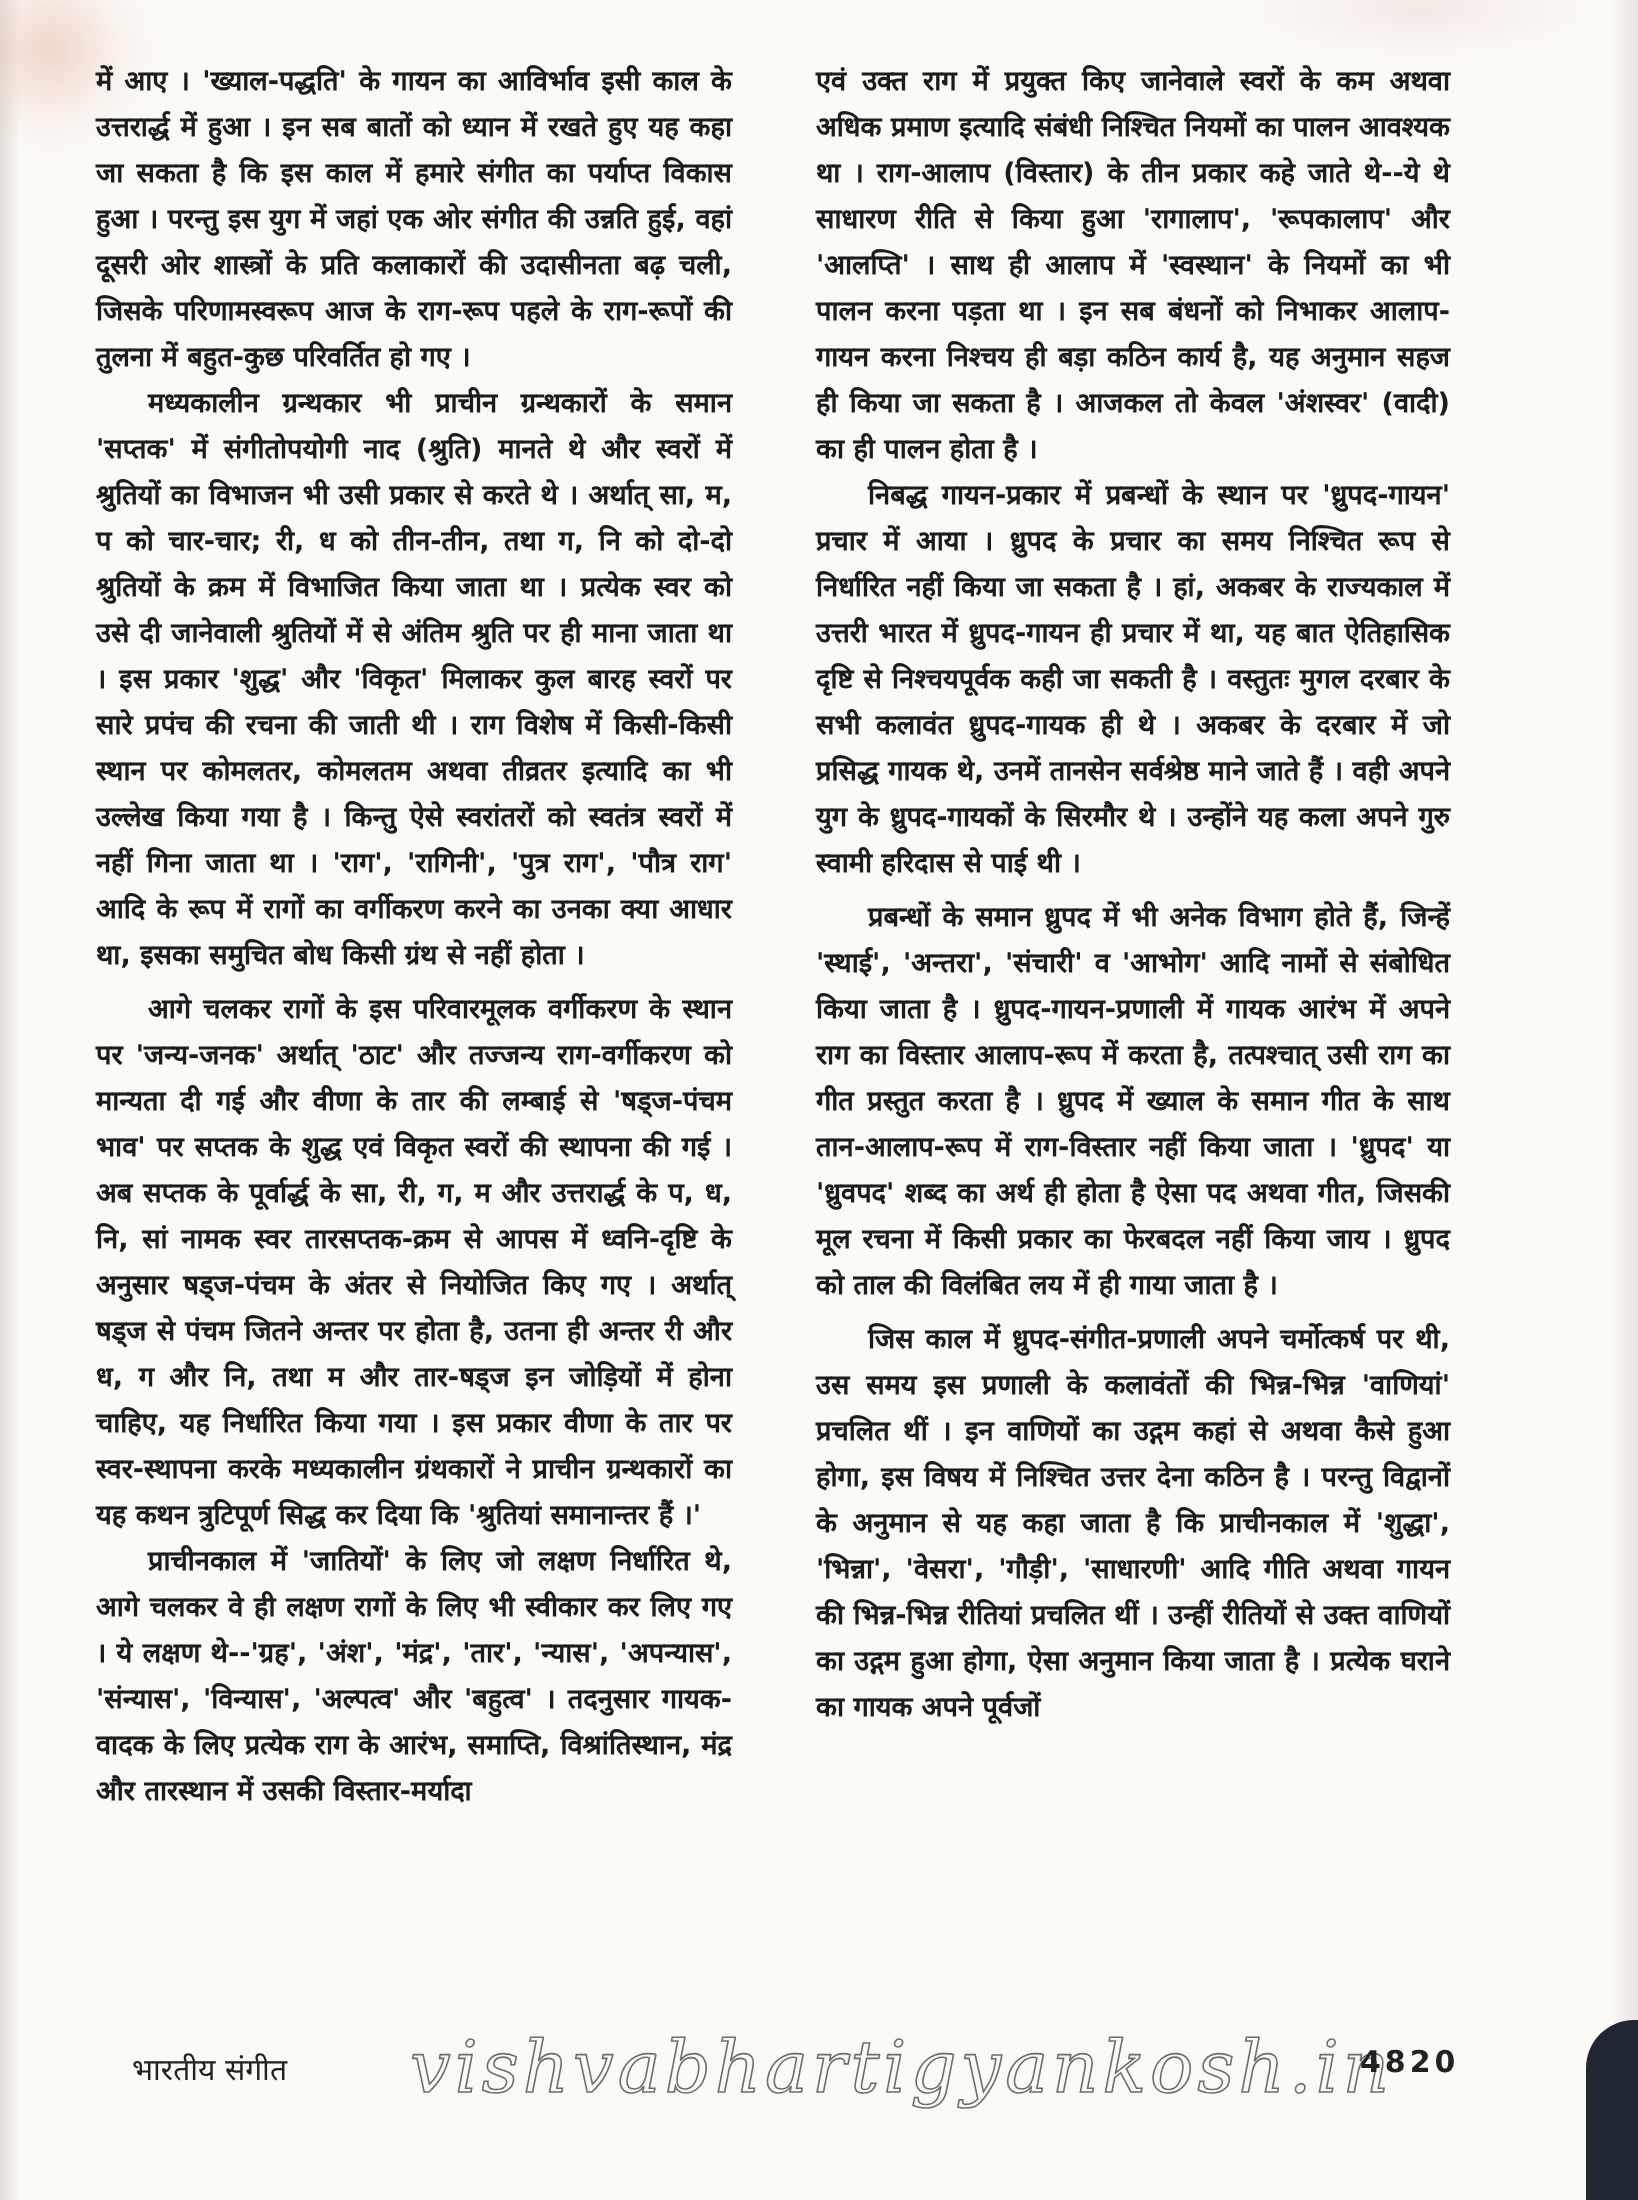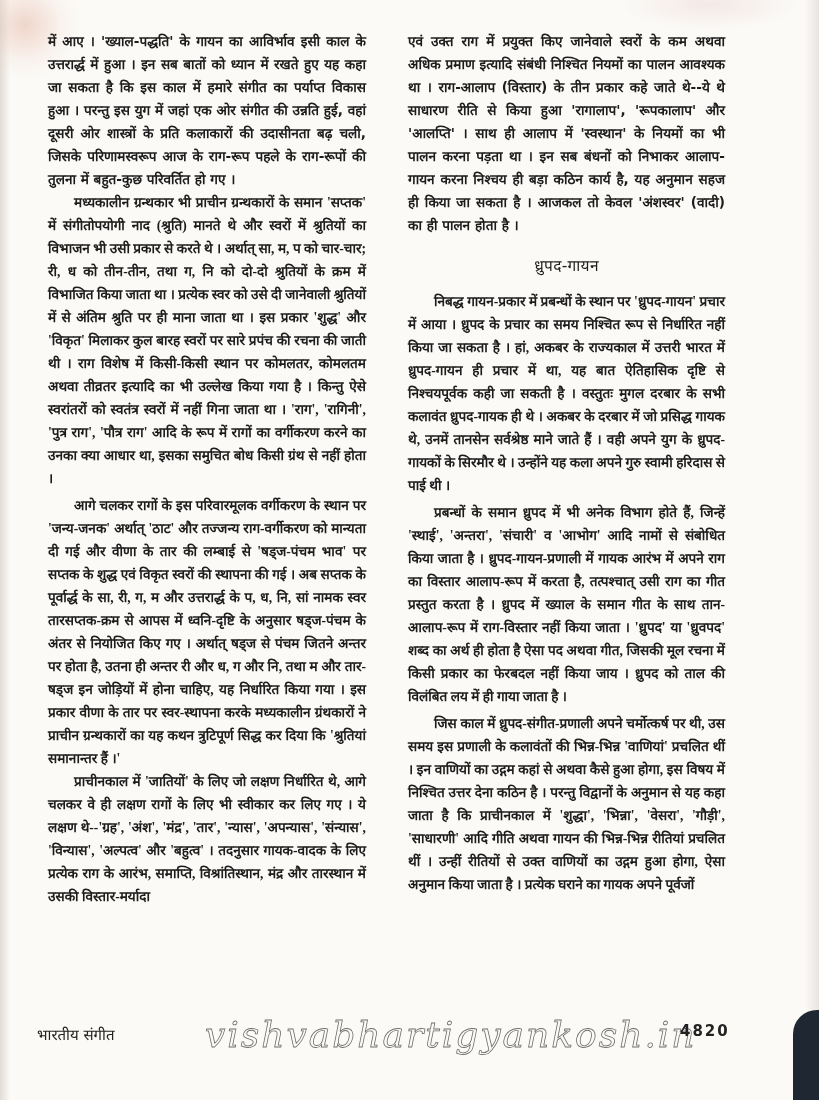"मध्यकालीन ग्रन्थकार भी प्राचीन" .col p.indent { font-family: Liberation Serif, serif -> none }
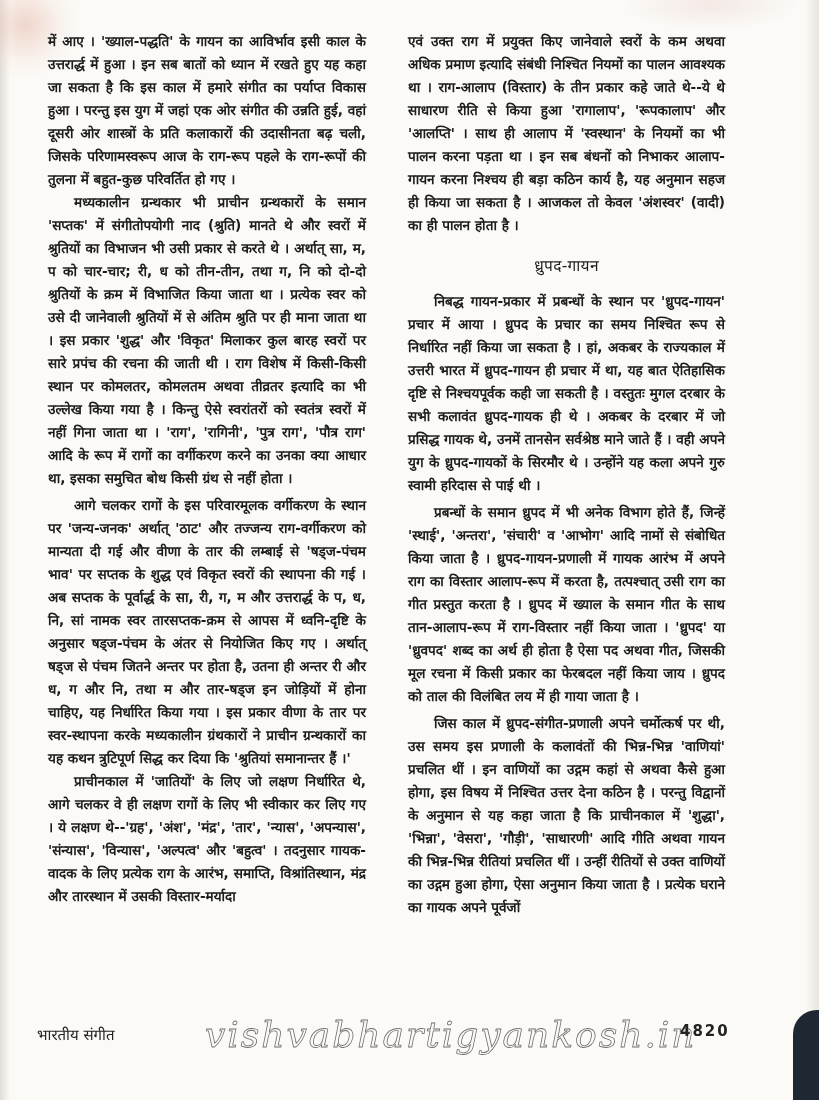"ध्रुपद-गायन" div.heading { html: <div>ध्रुपद-गायन</div> -> none }
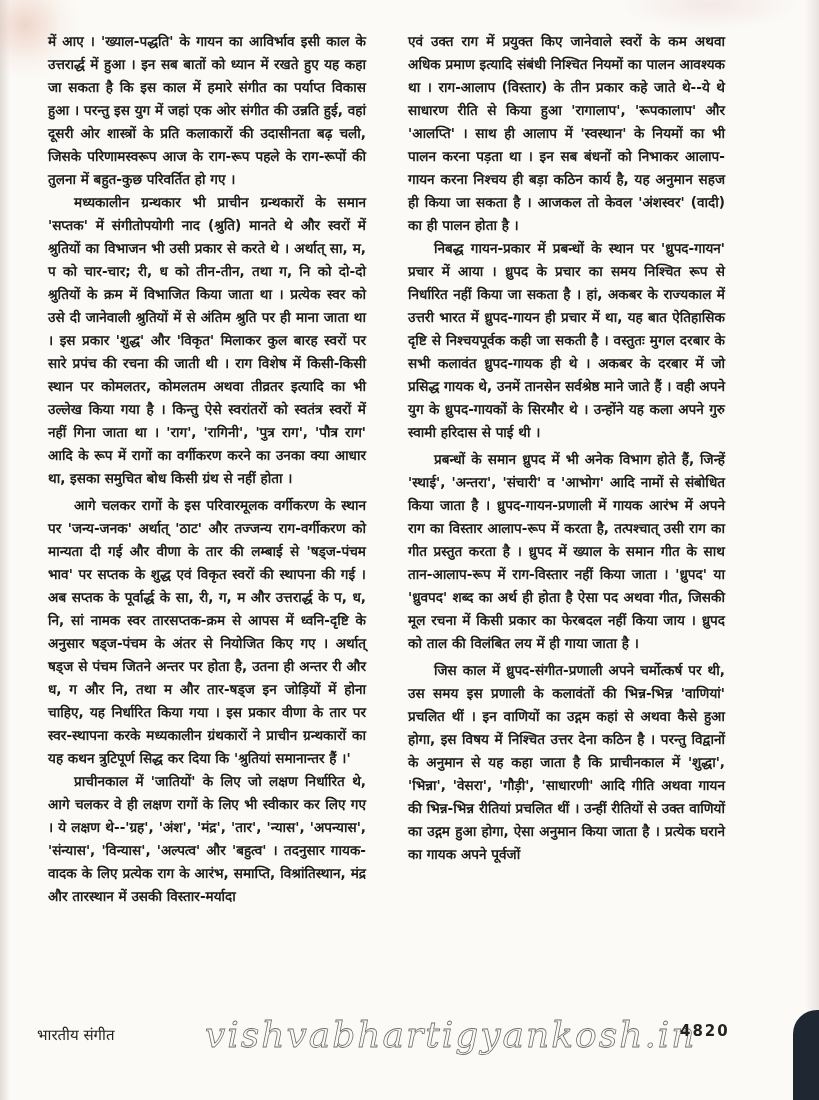"भारतीय संगीत" .footer-left { left: 37px -> 66px }
